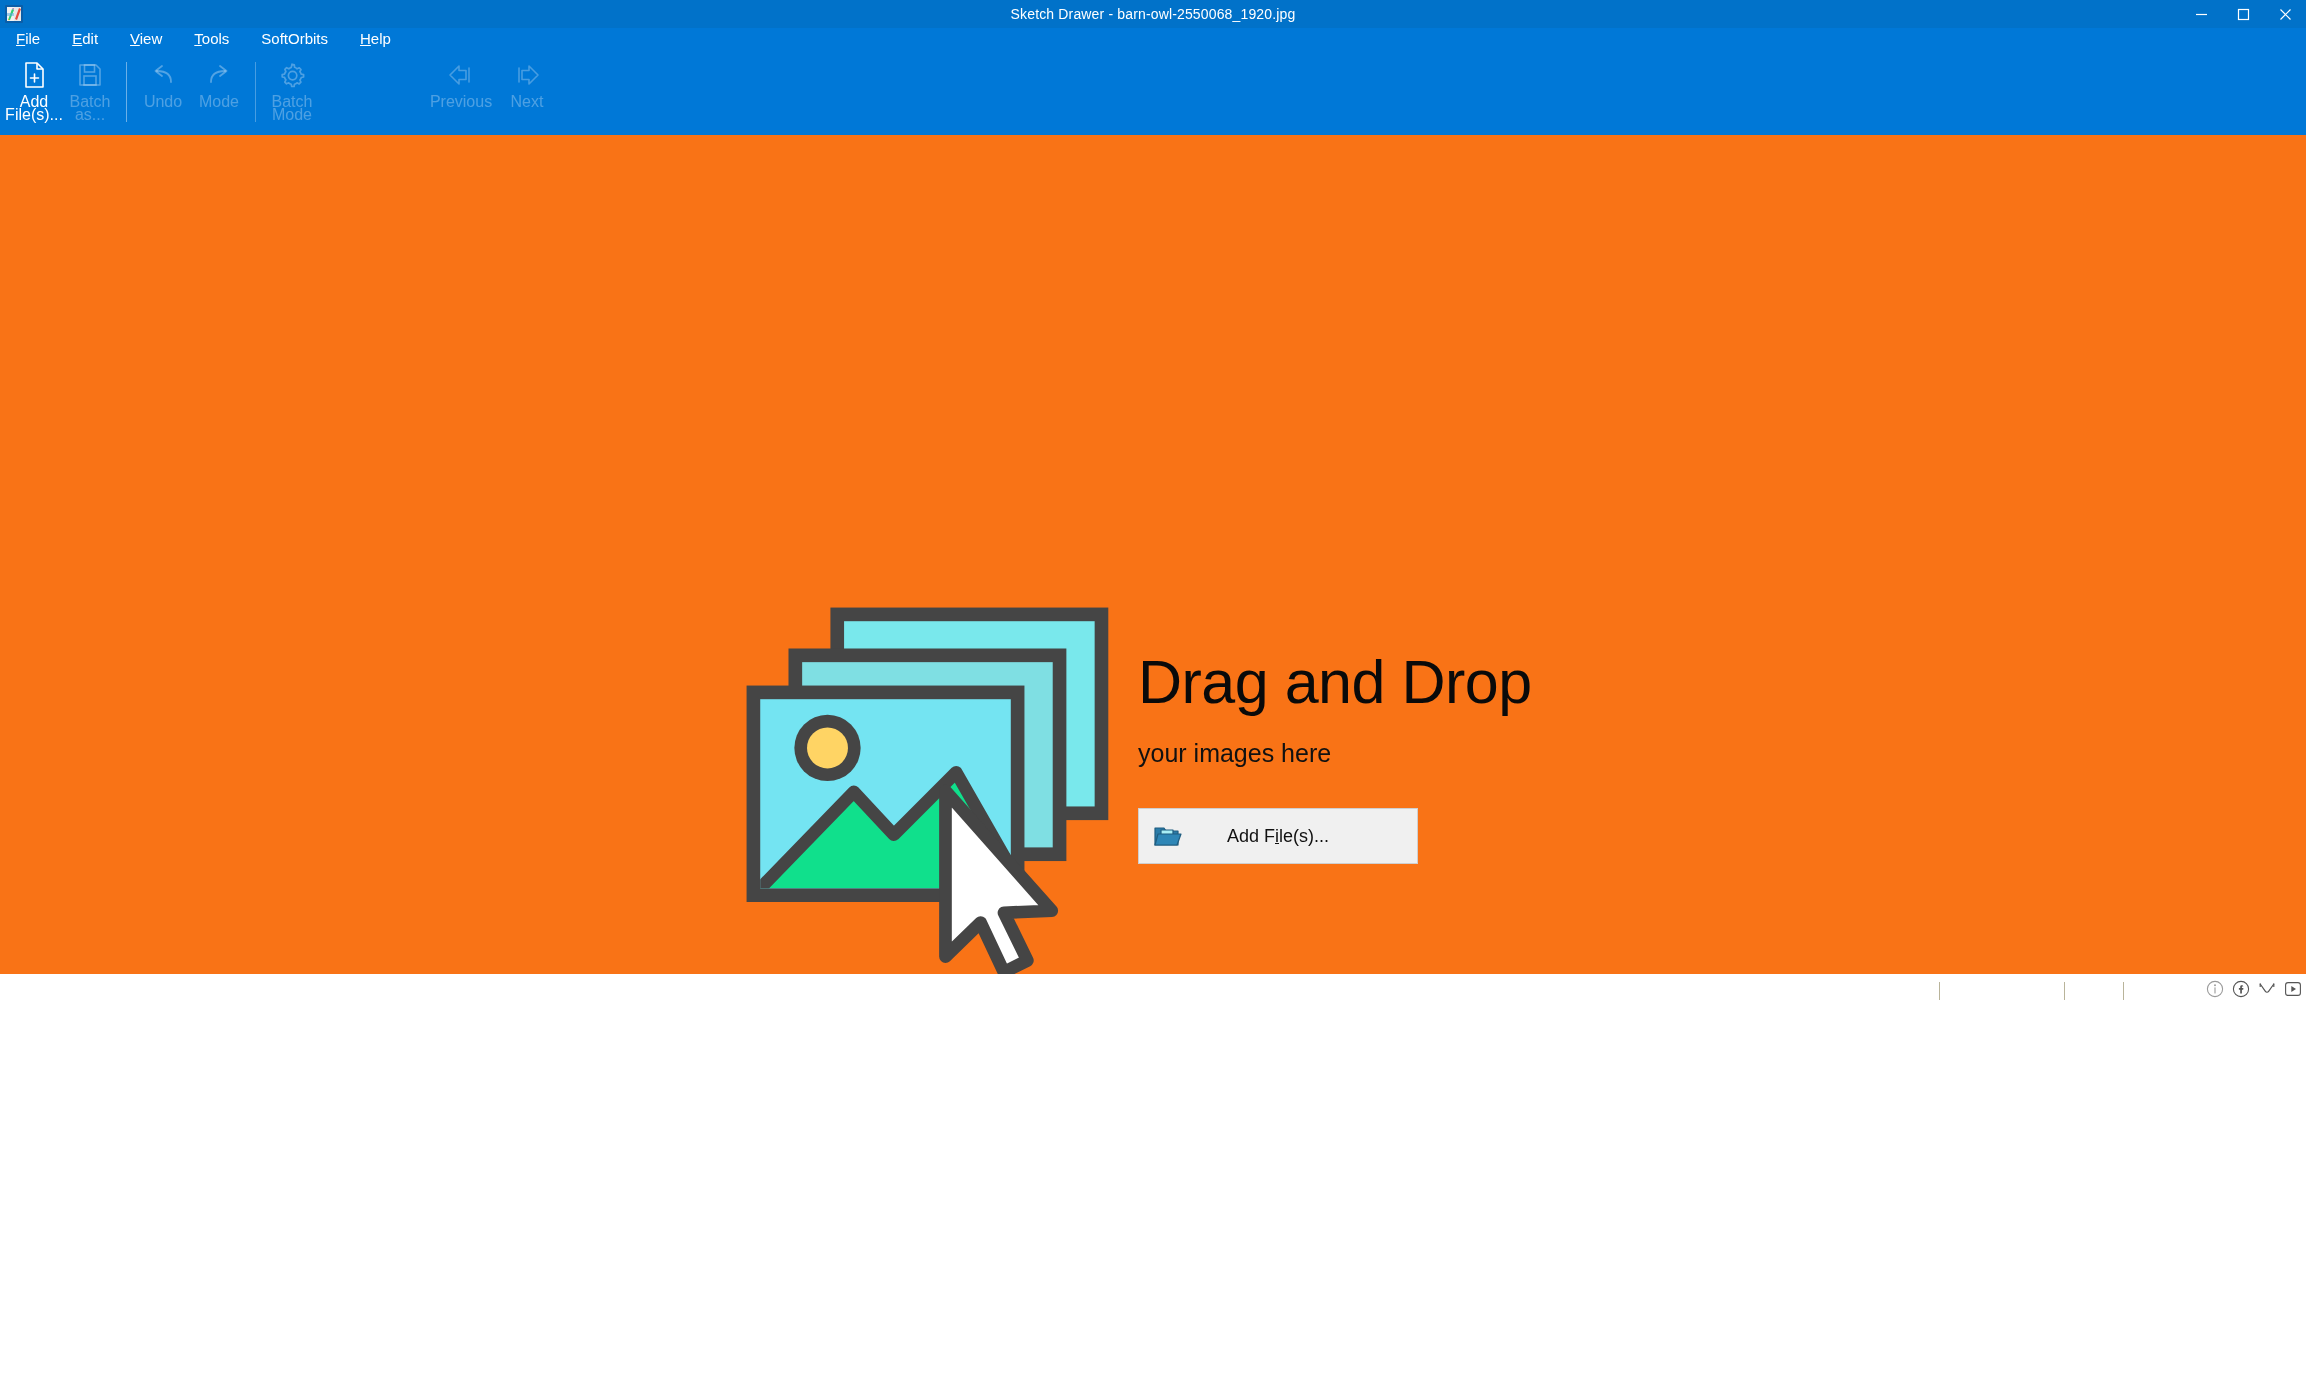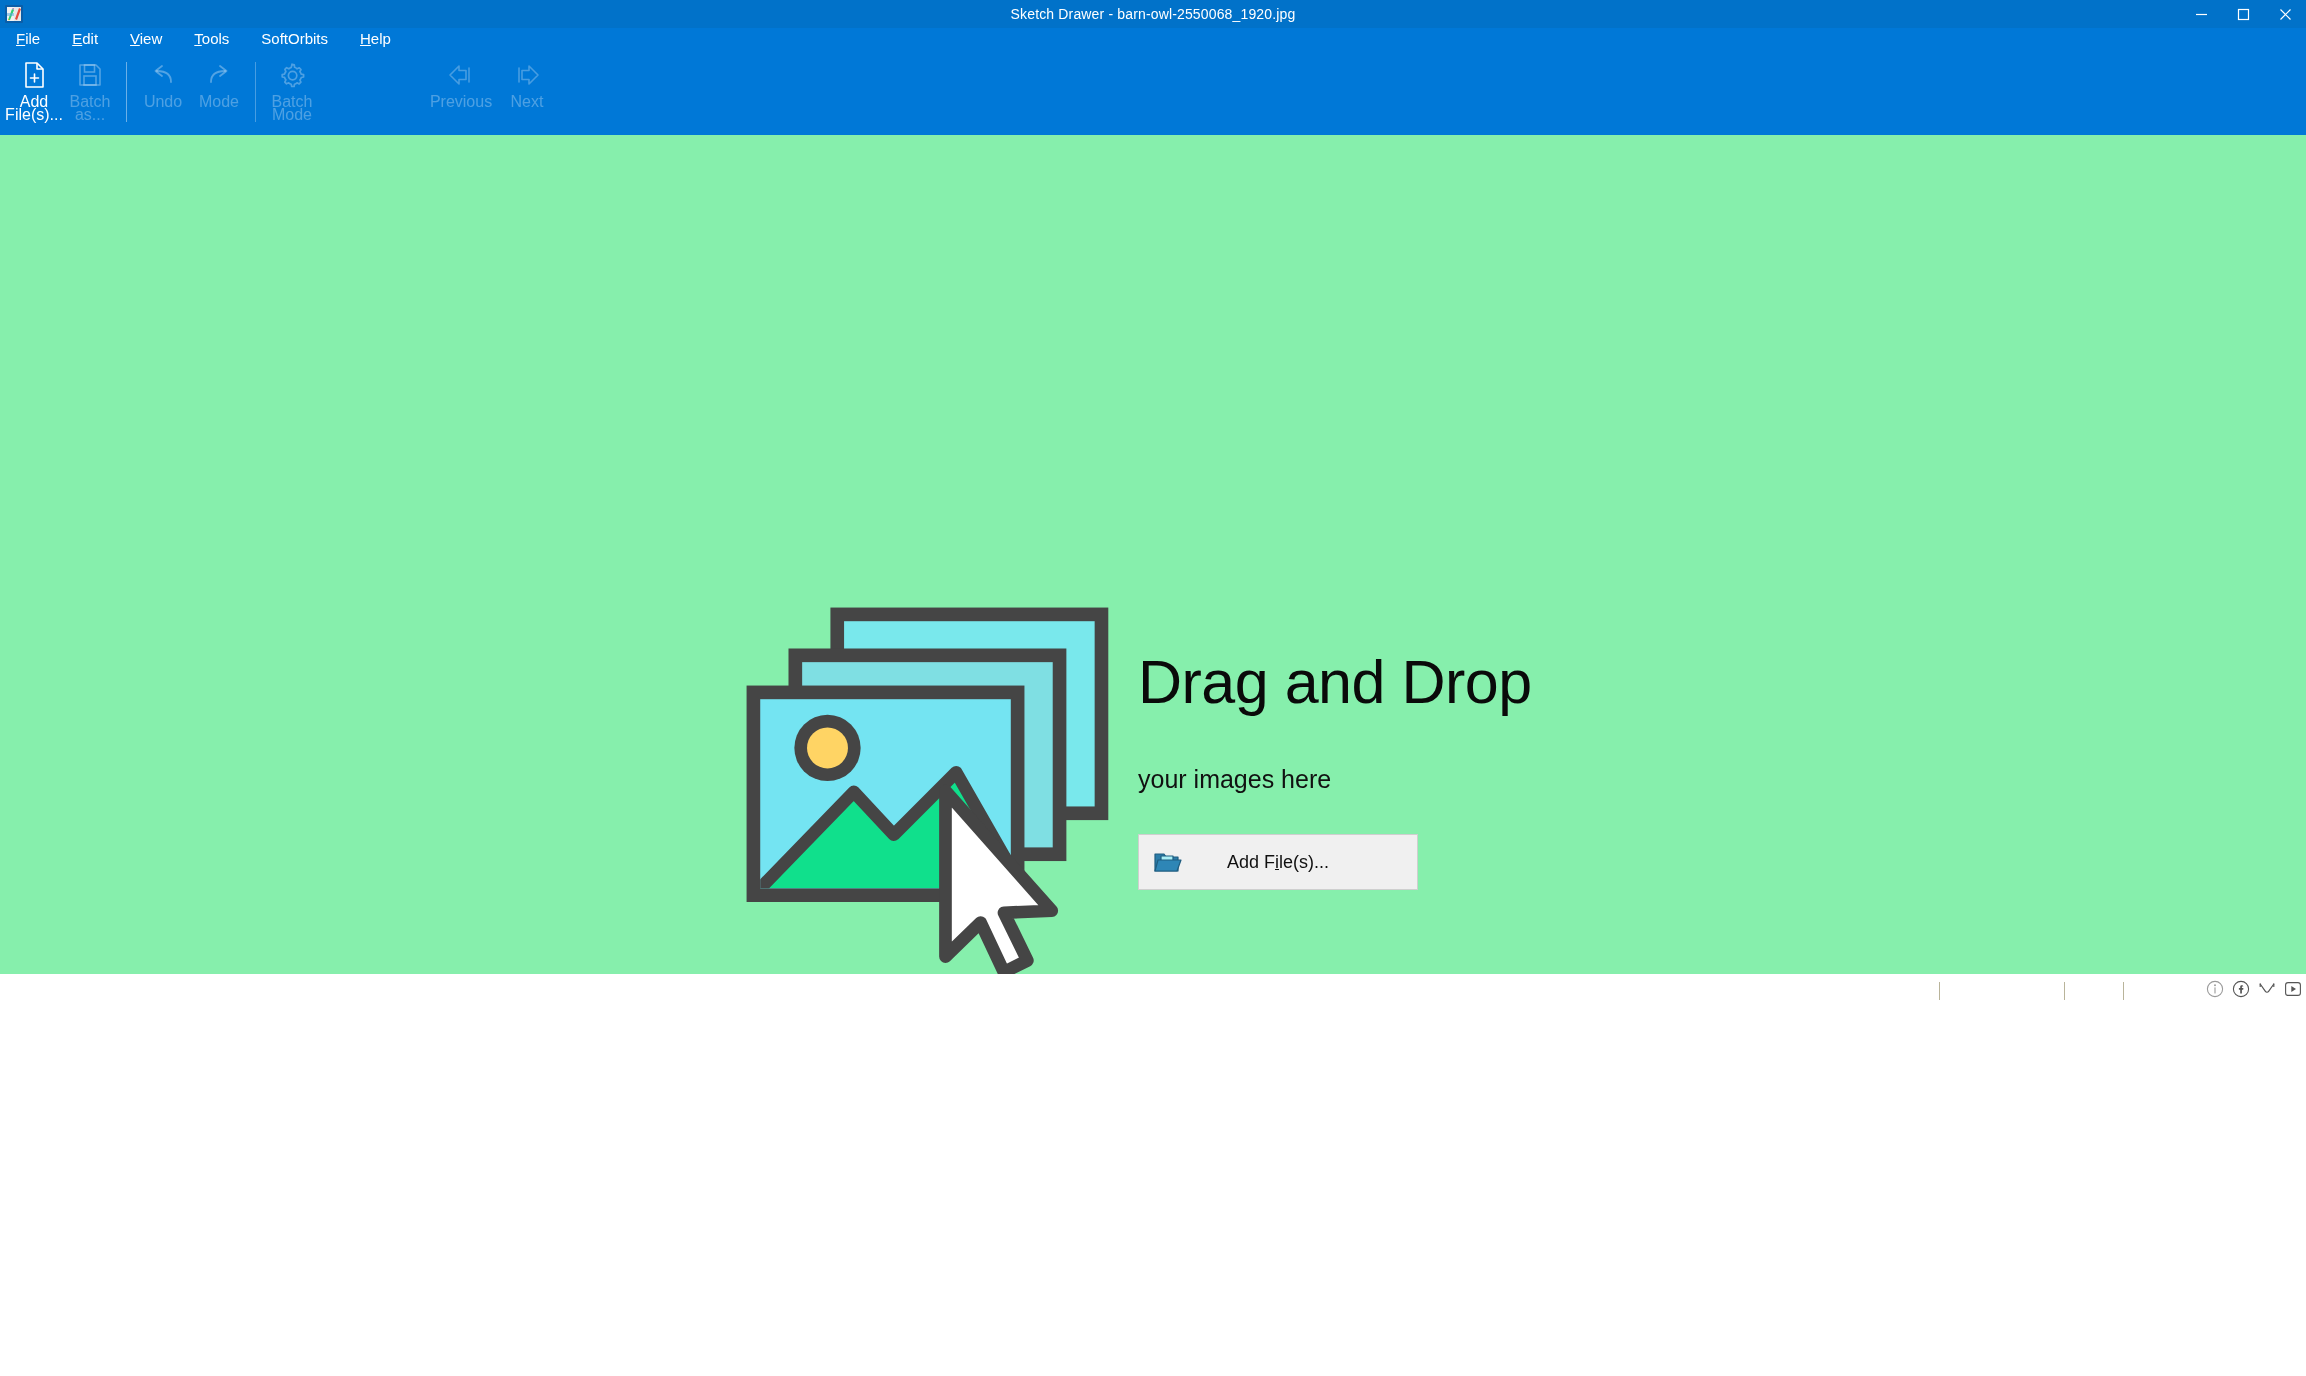"Drag and Drop" .canvas { background: #86efac -> #f97316 }
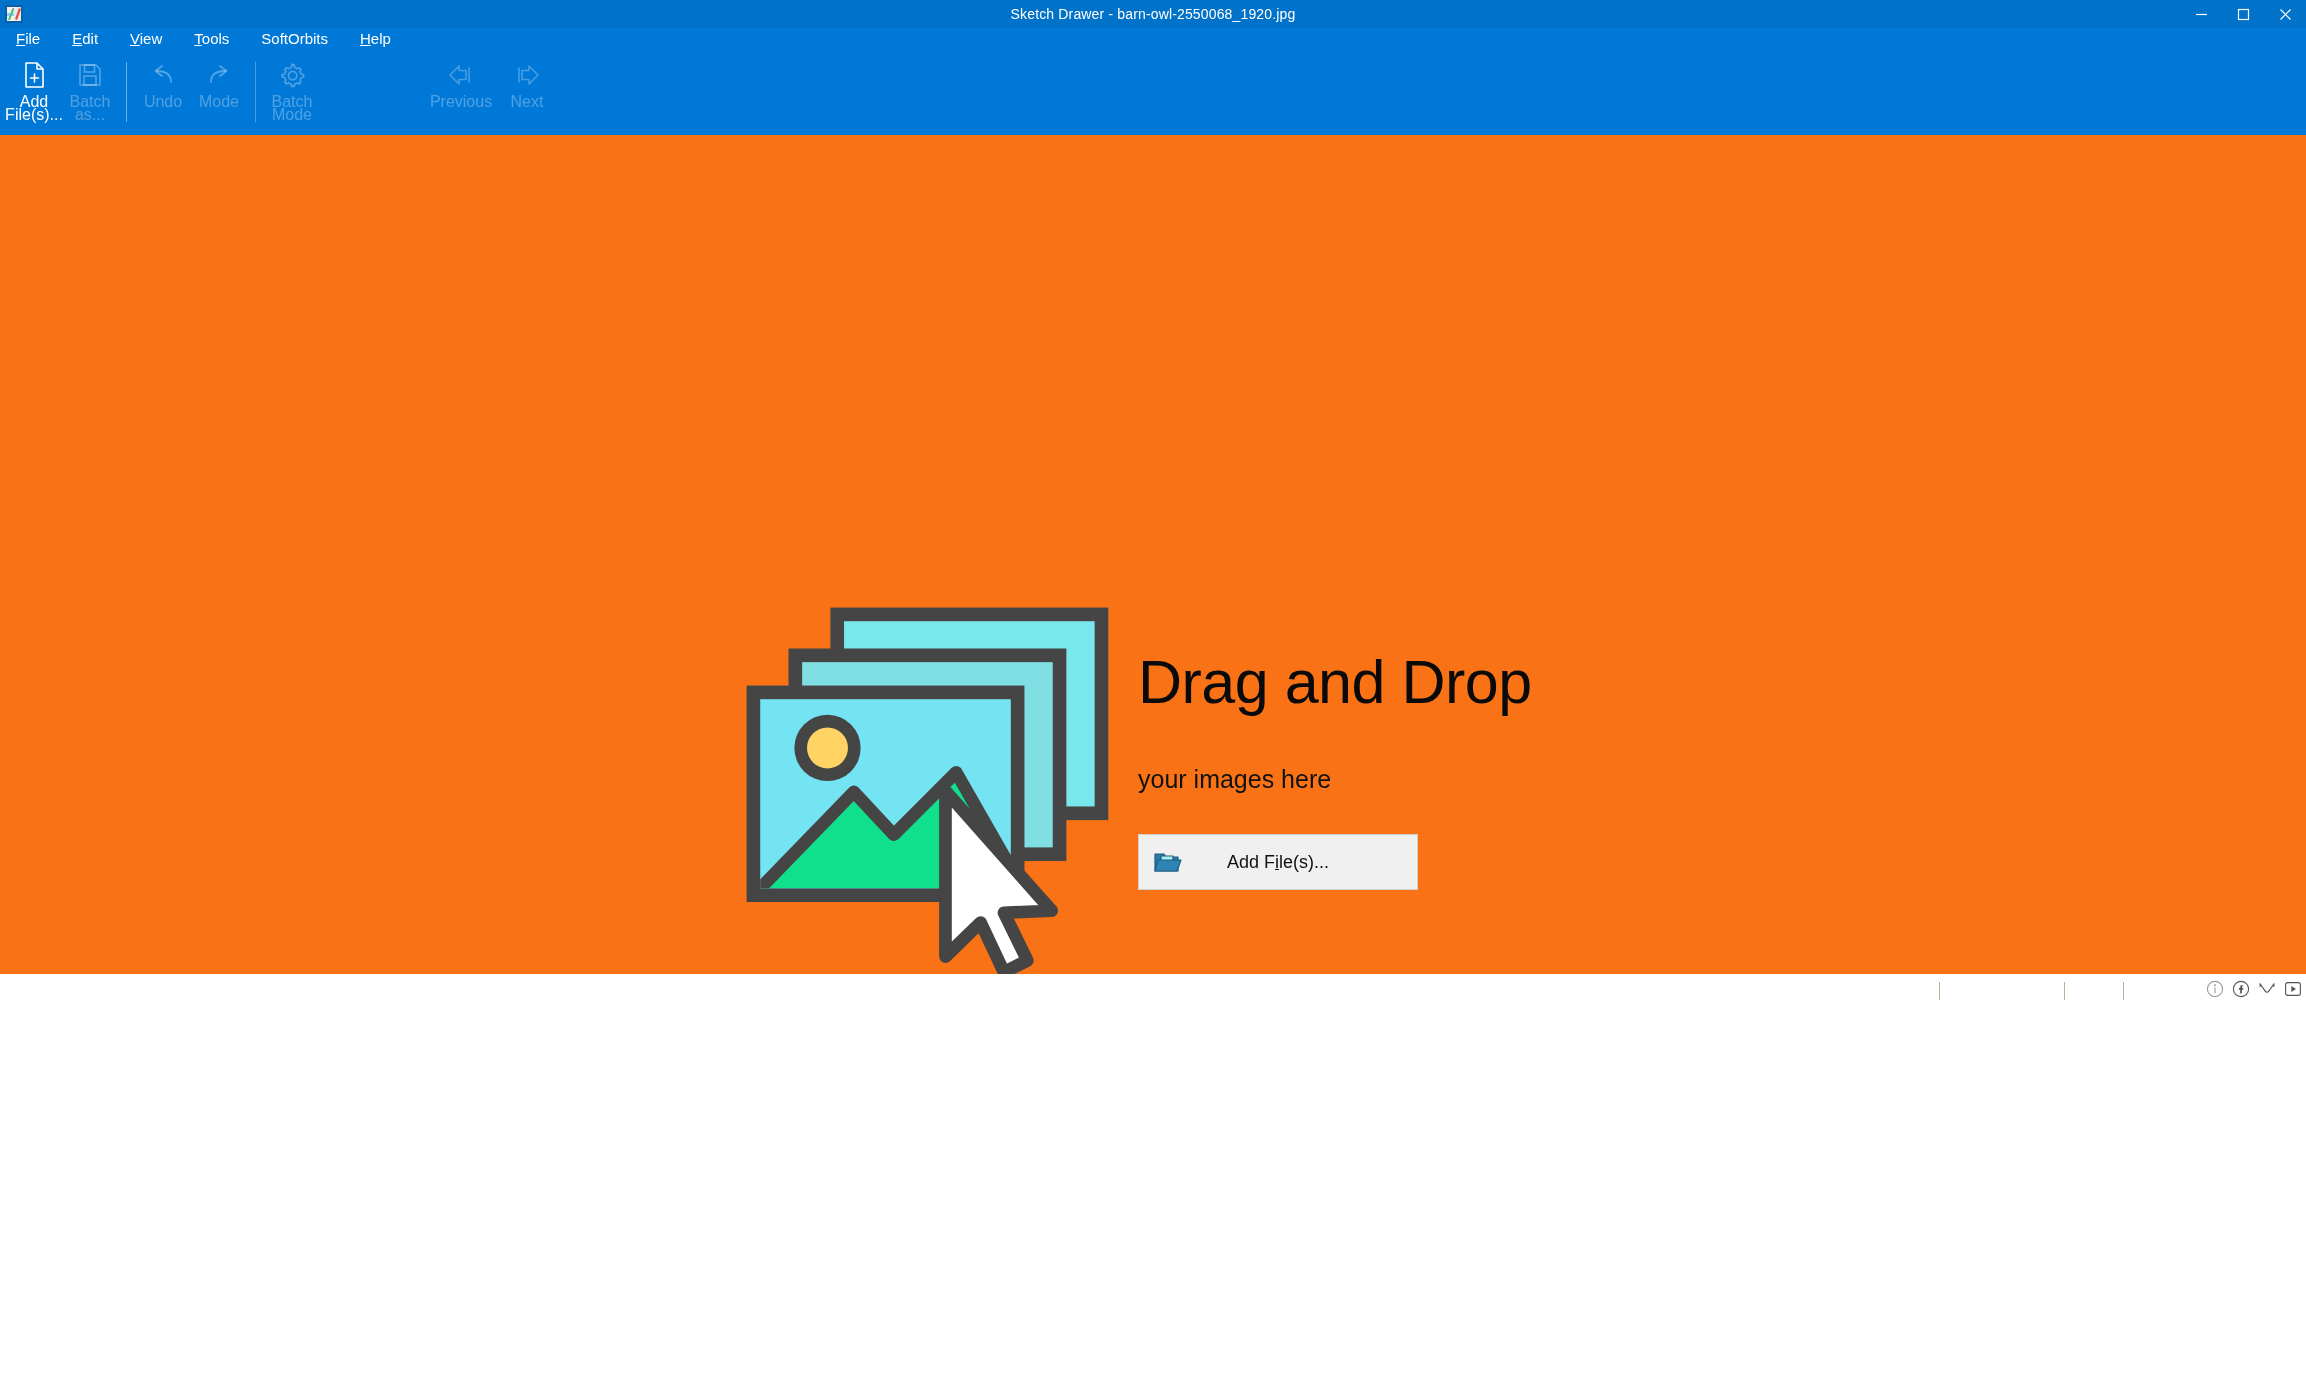"your images here" .drop-sub { margin-top: 54px -> 28px }
